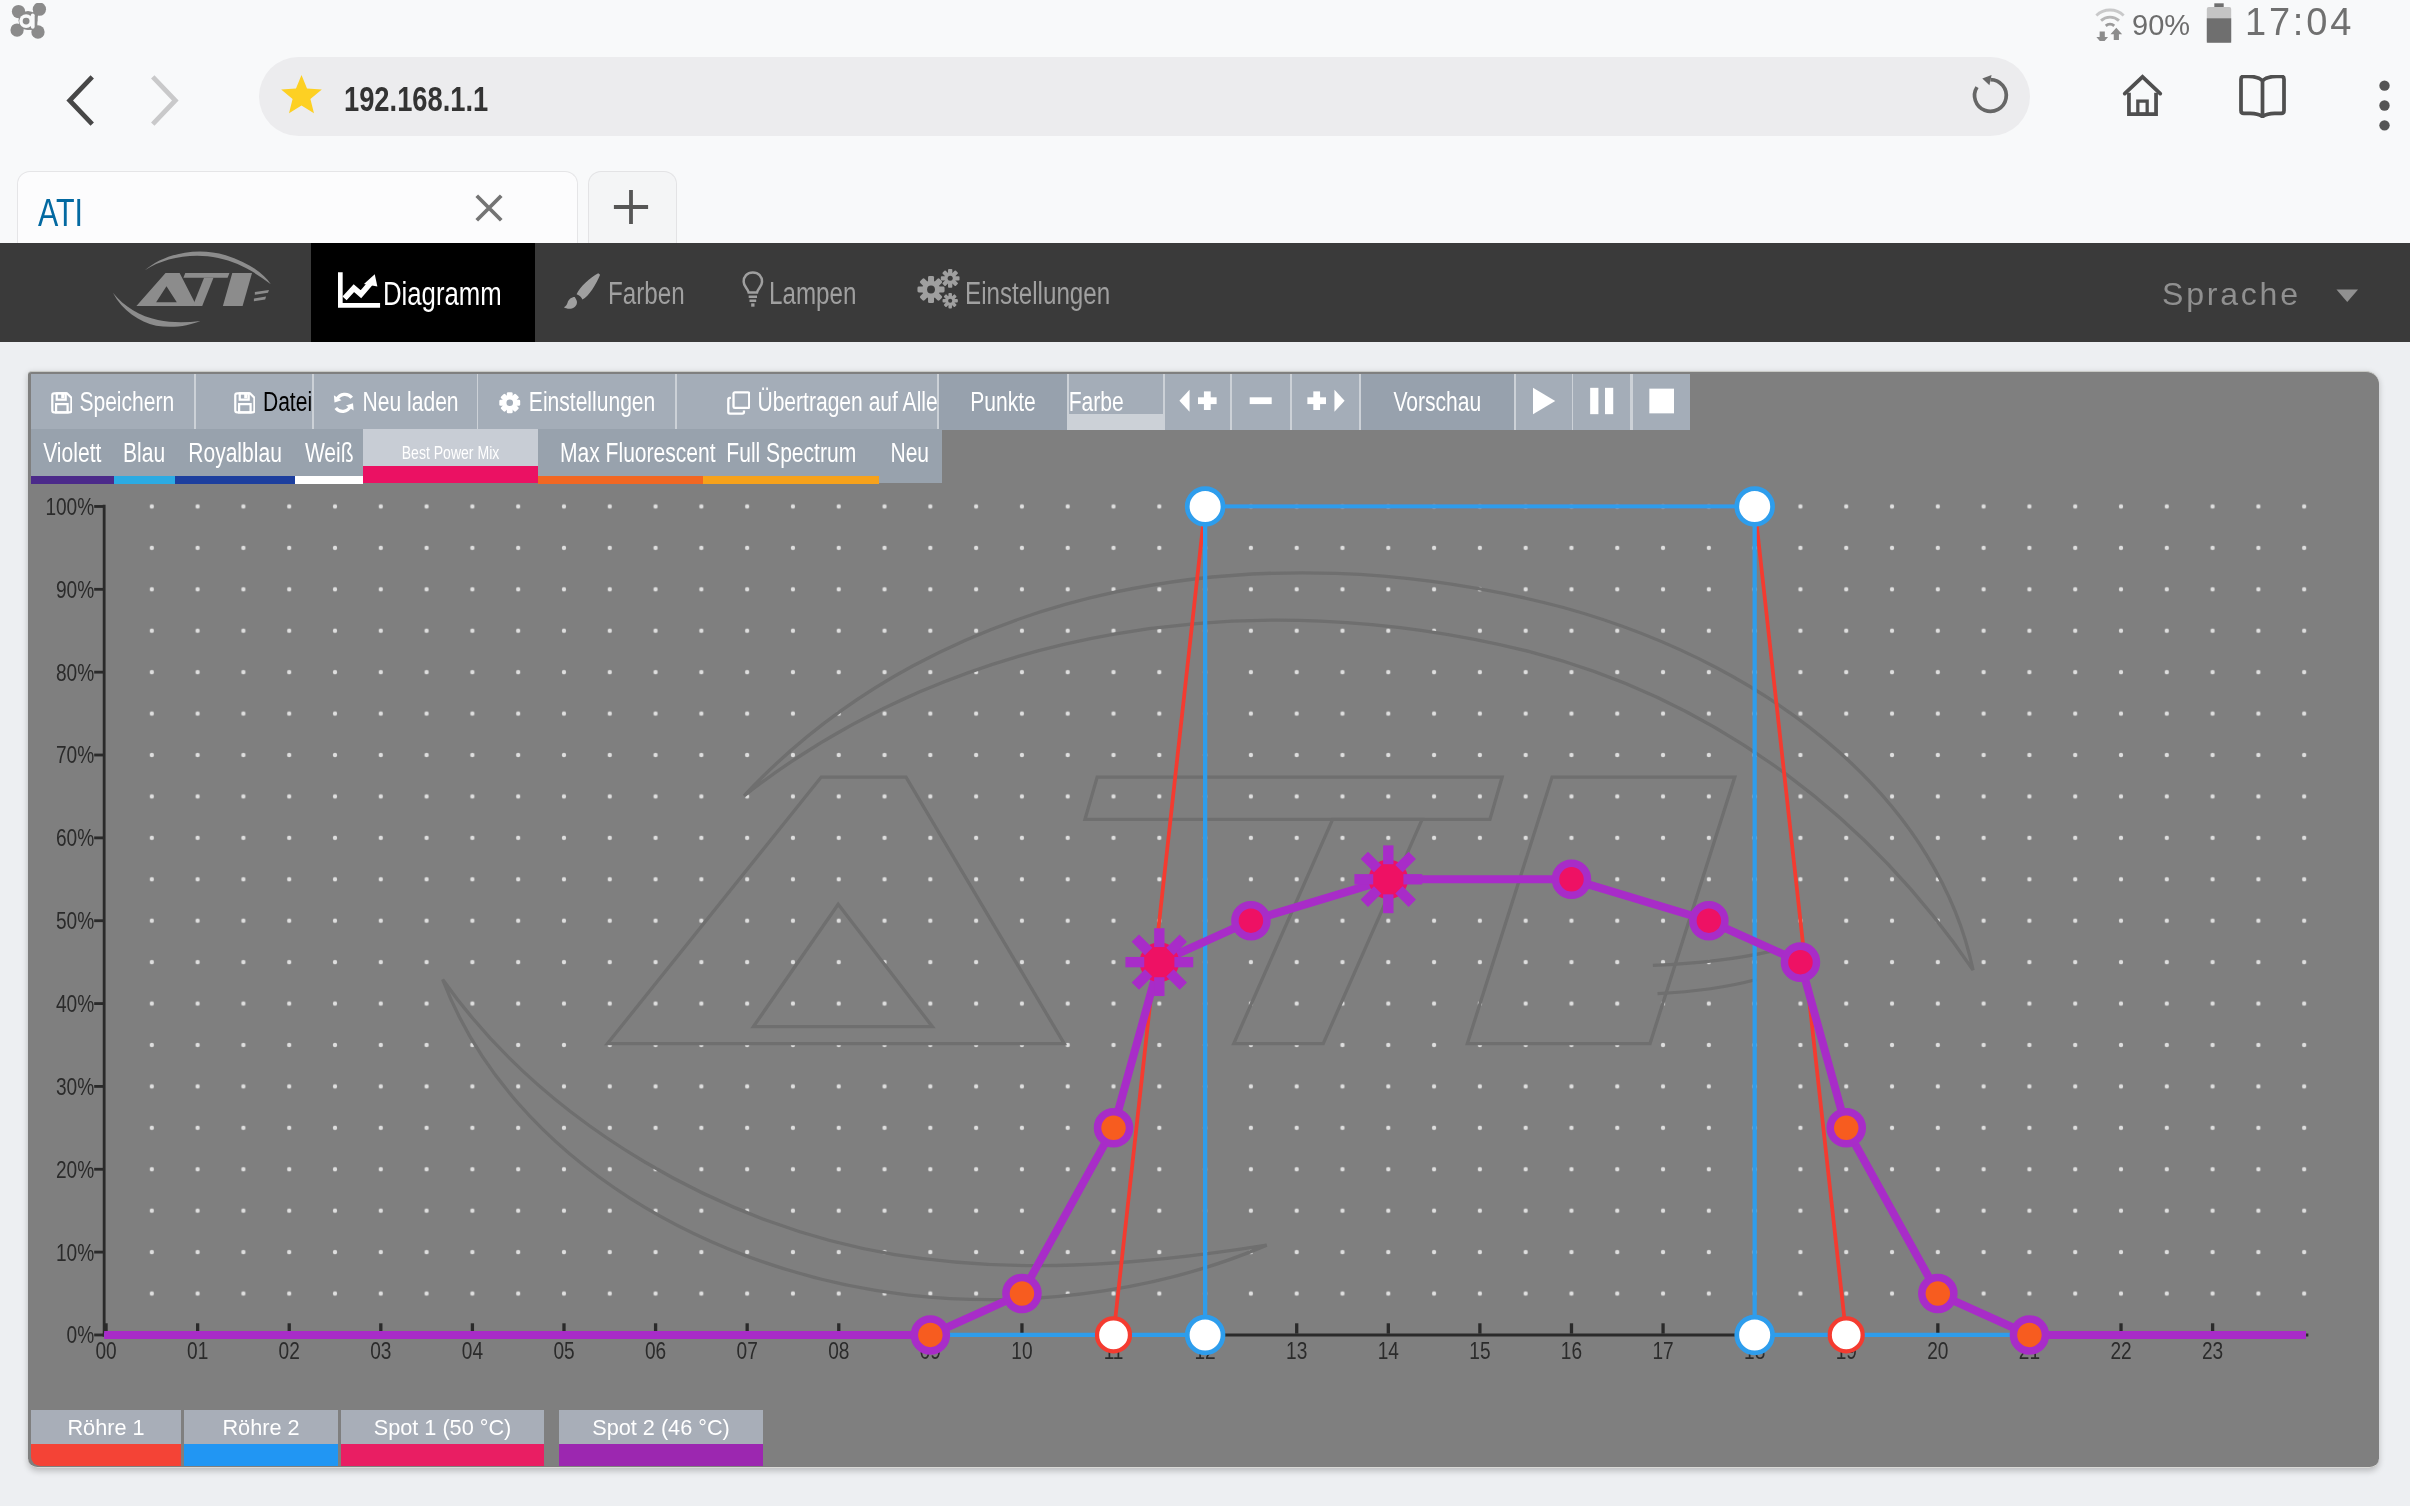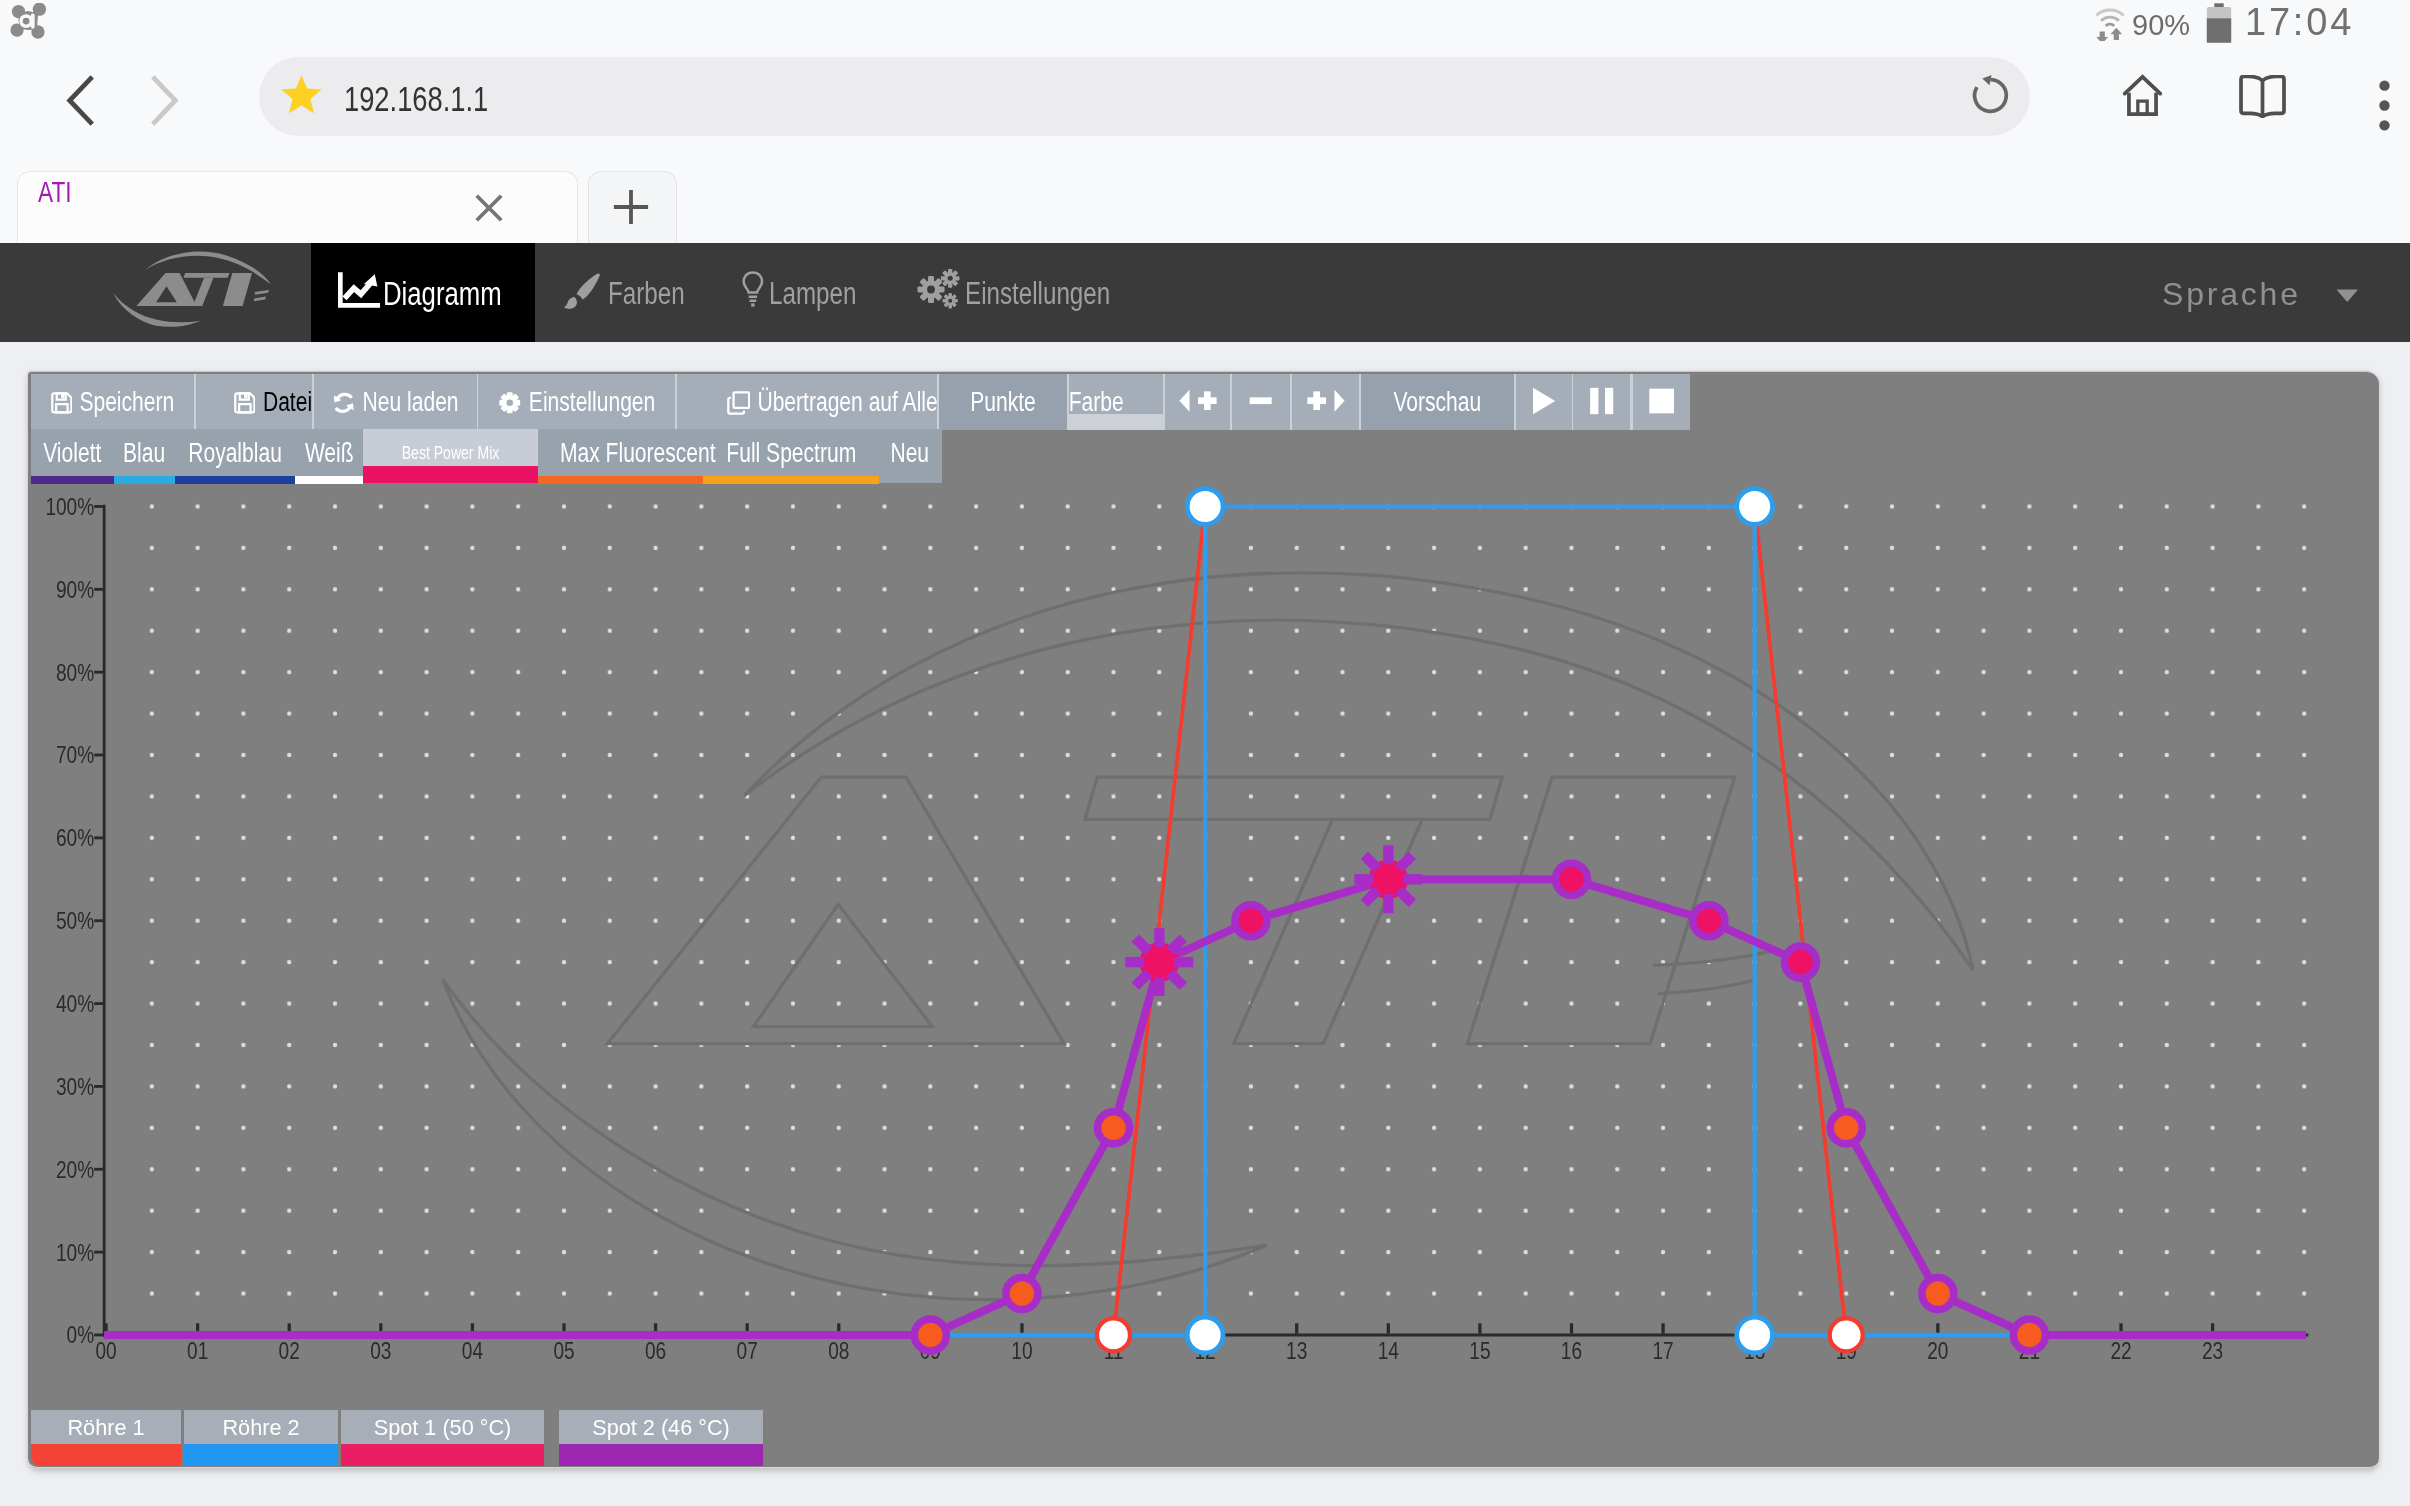"192.168.1.1" div.abs { font-weight: none -> bold }
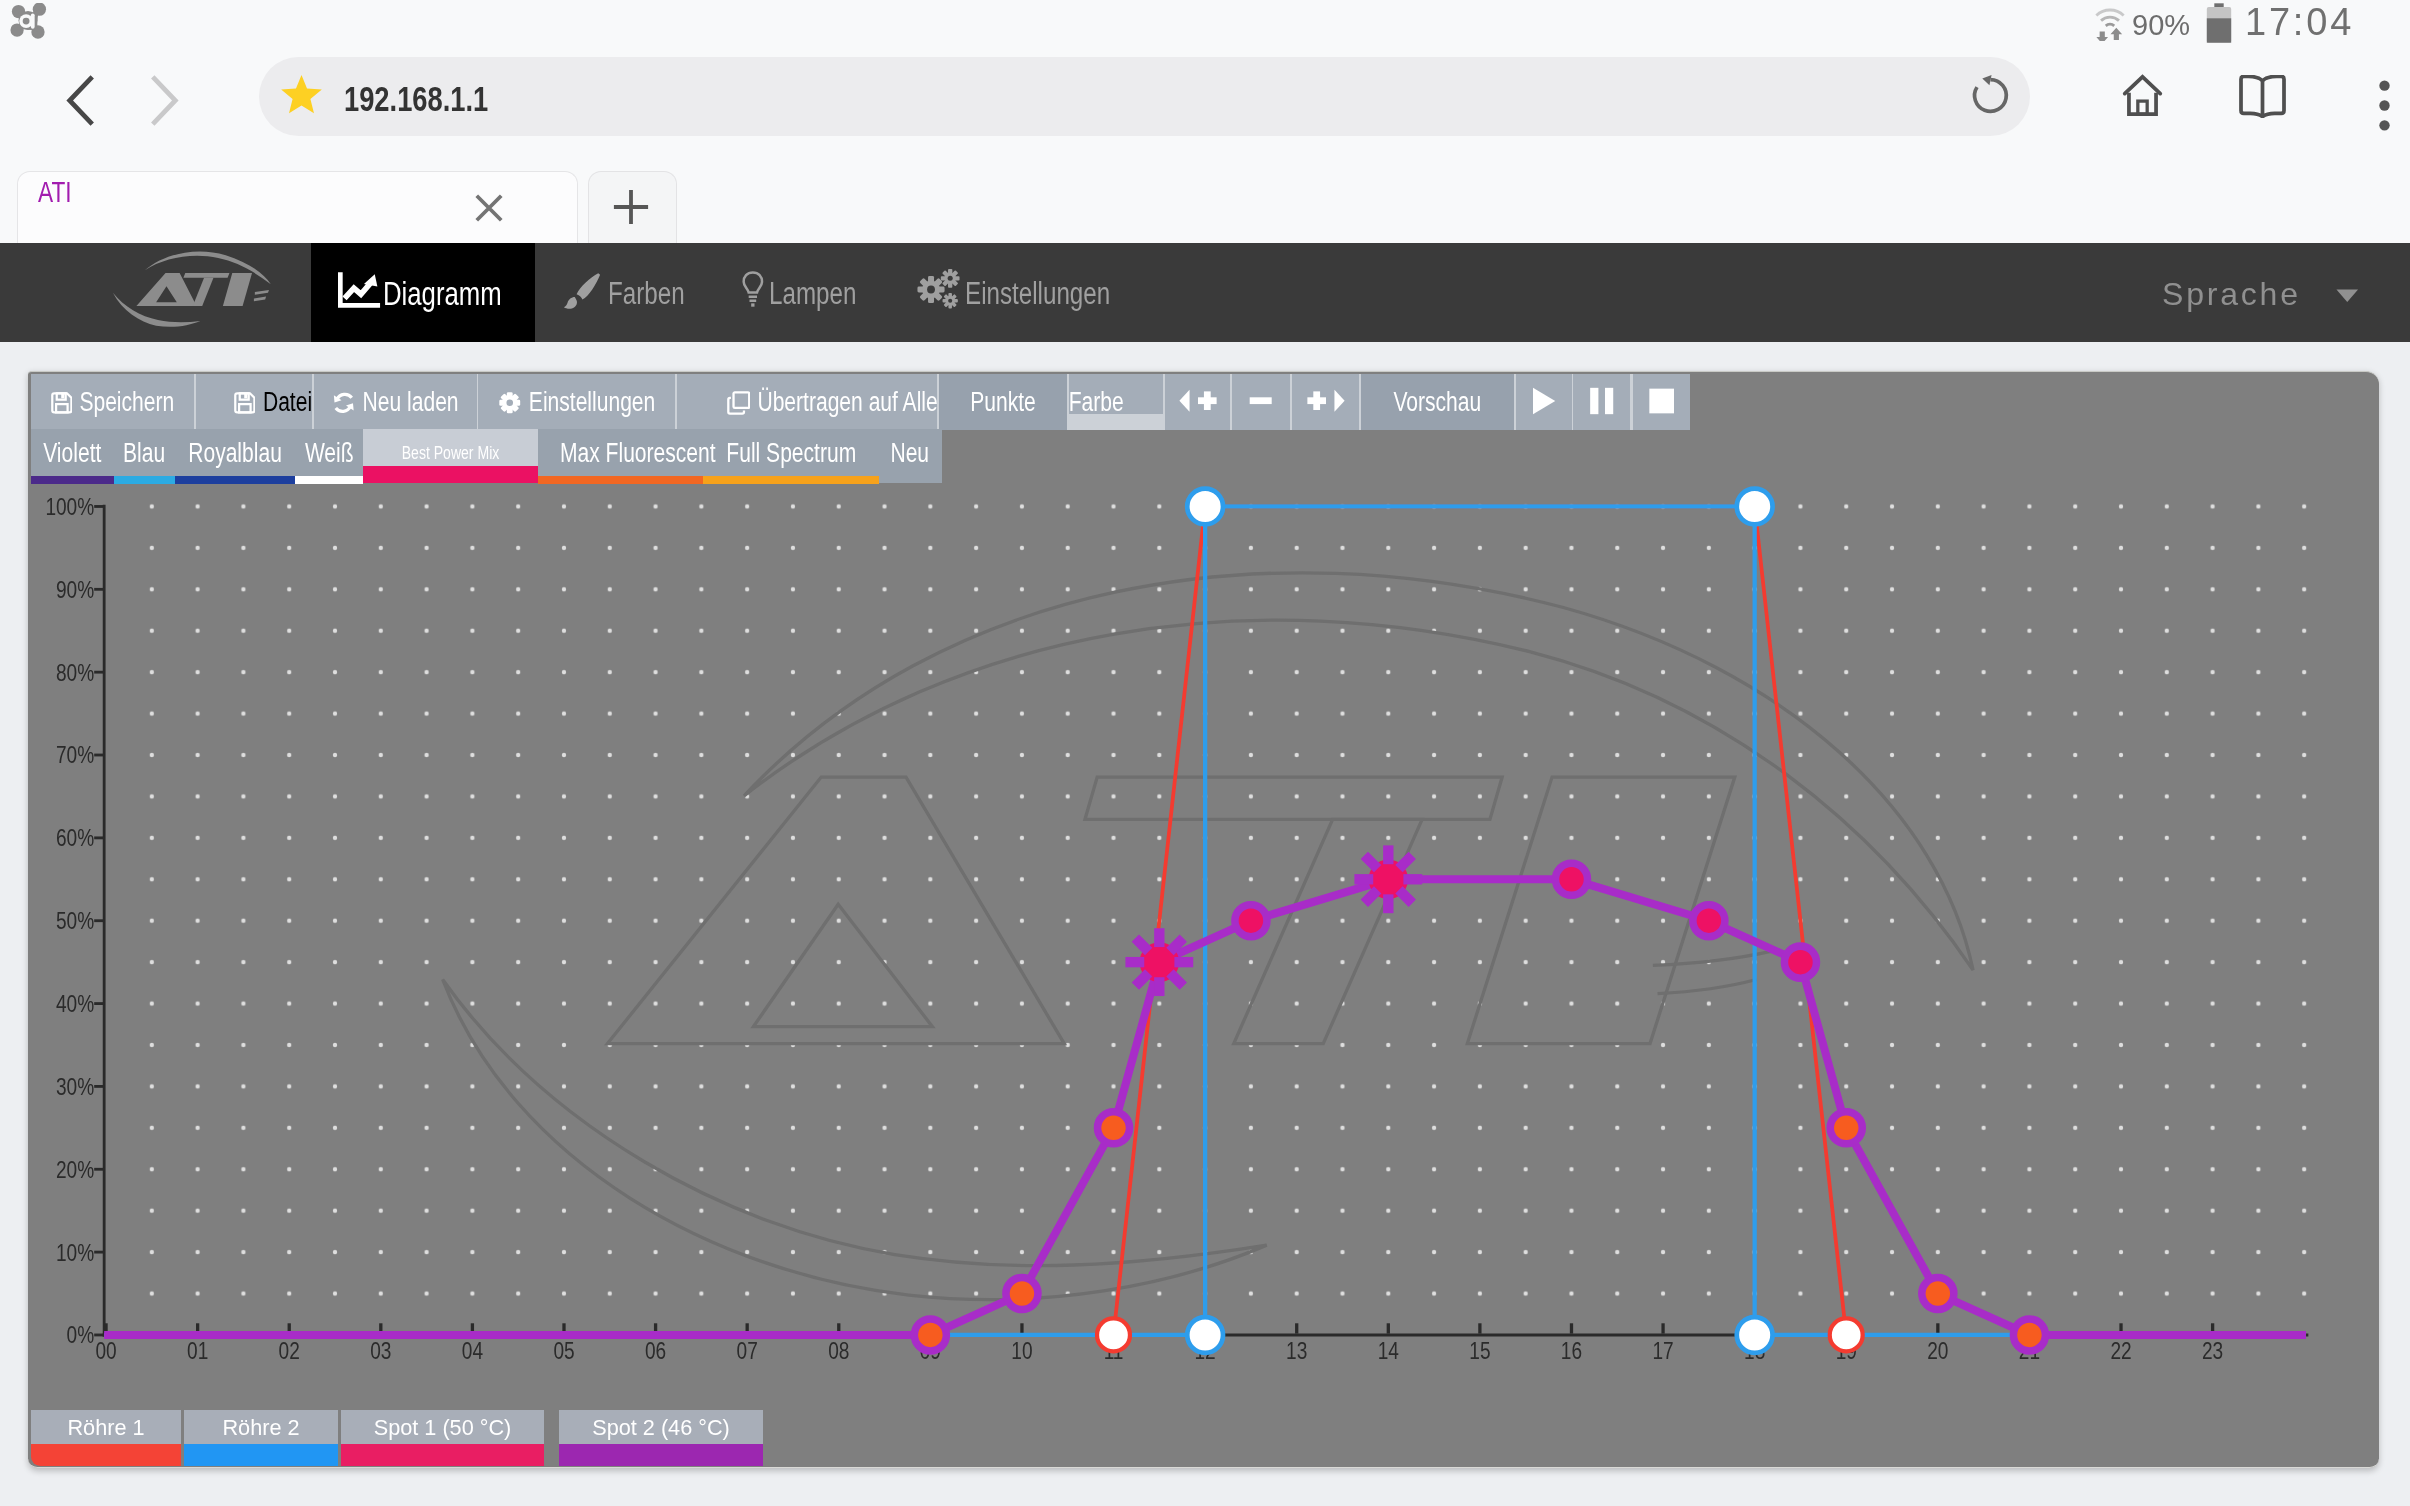"ATI" div.abs { color: #a21caf -> #0369a1; font-size: 29px -> 39px; top: 176px -> 191px }
